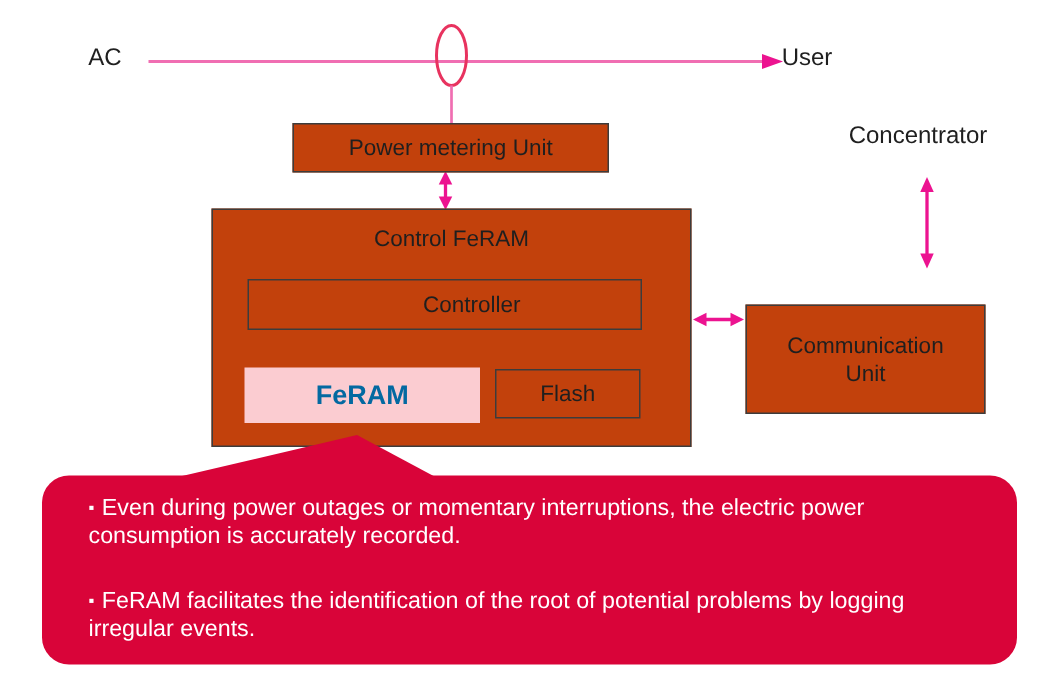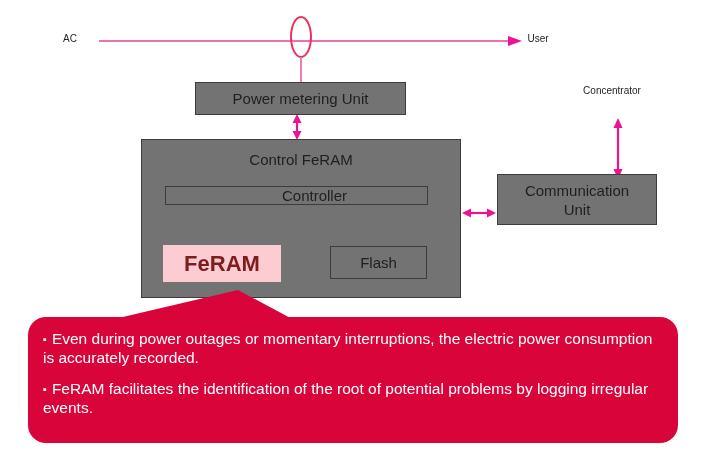"AC" .lbl { font-size: 10px -> 16px }
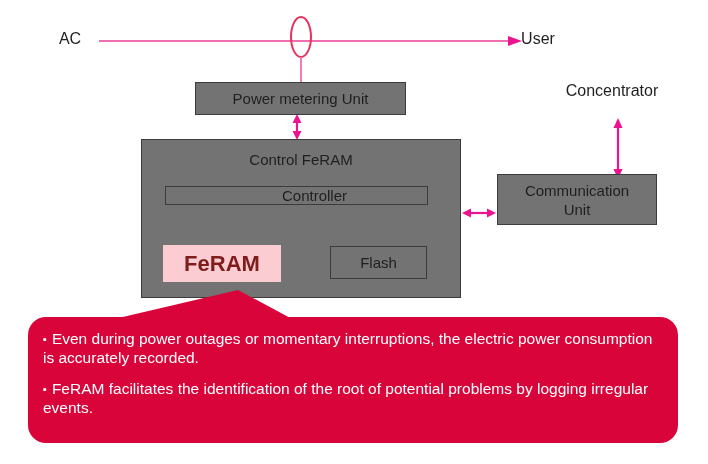"Power metering Unit" .box { background: #737373 -> #c2410c }
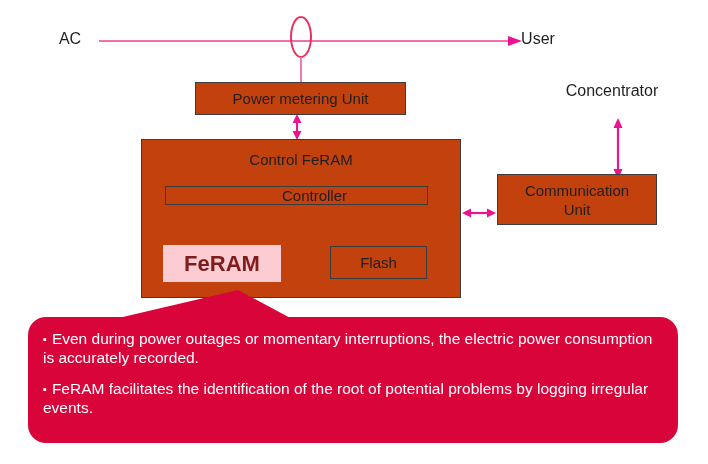"Controller" .box--controller { height: 19px -> 34px }
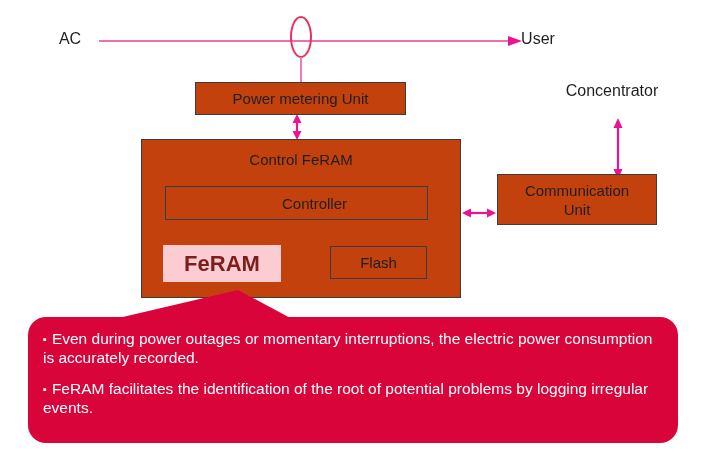"Communication Unit" .box--comm { height: 51px -> 73px; top: 174px -> 203px }
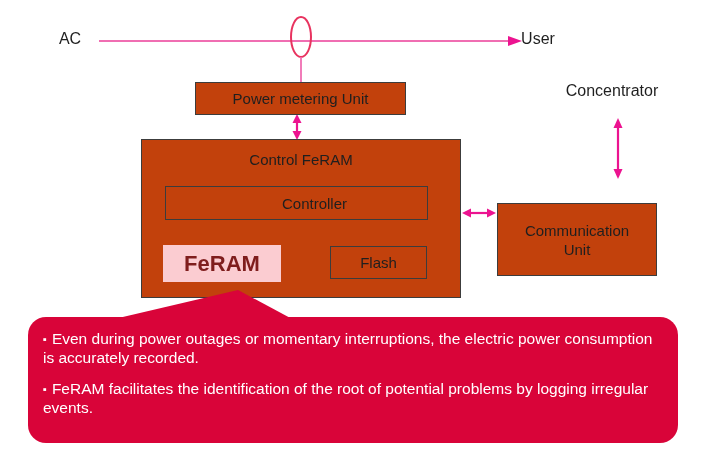"FeRAM" .box--feram { color: #7f1d1d -> #0369a1; font-size: 22px -> 18px; width: 118px -> 157px }
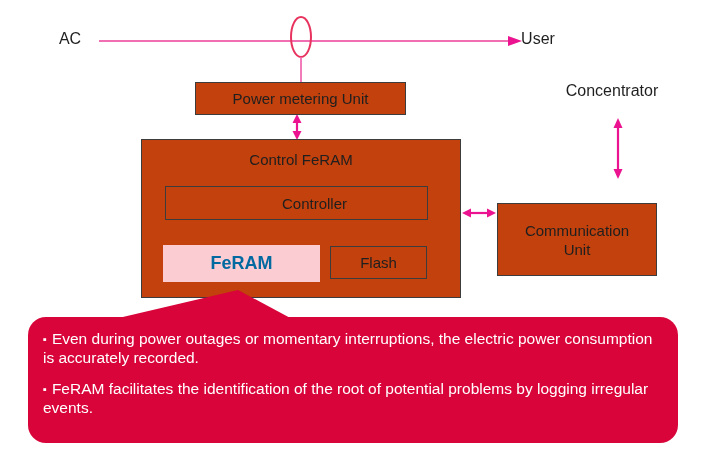"▪ Even during power outages" .callout { padding: 13px 18px 10px 15px -> 13px 18px 10px 31px }
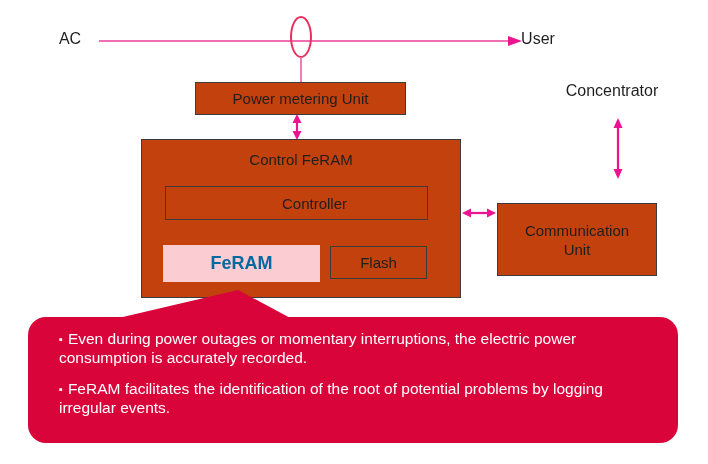"▪ FeRAM facilitates the identification" .callout p + p { margin-top: 14px -> 26px }
